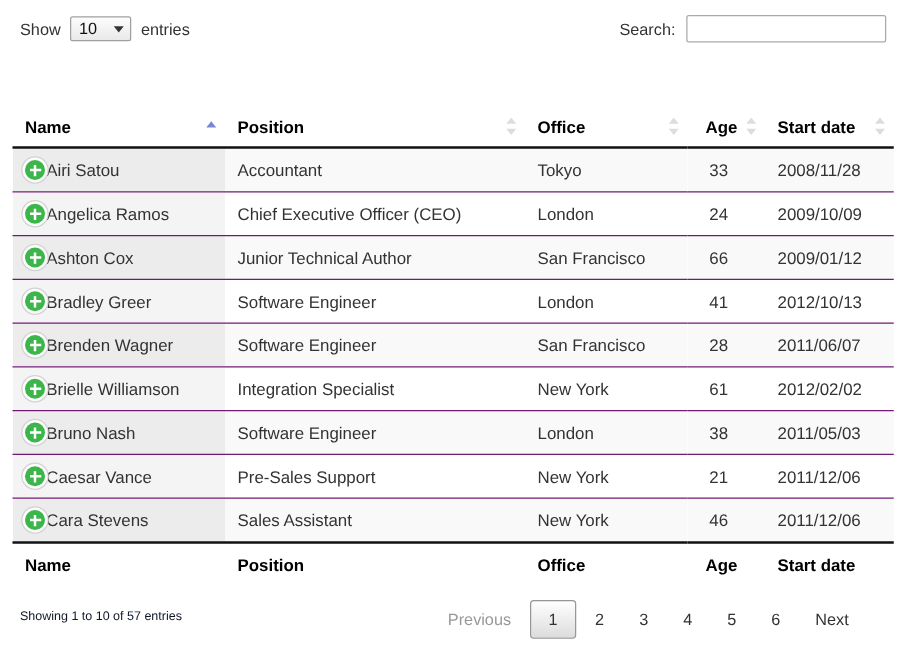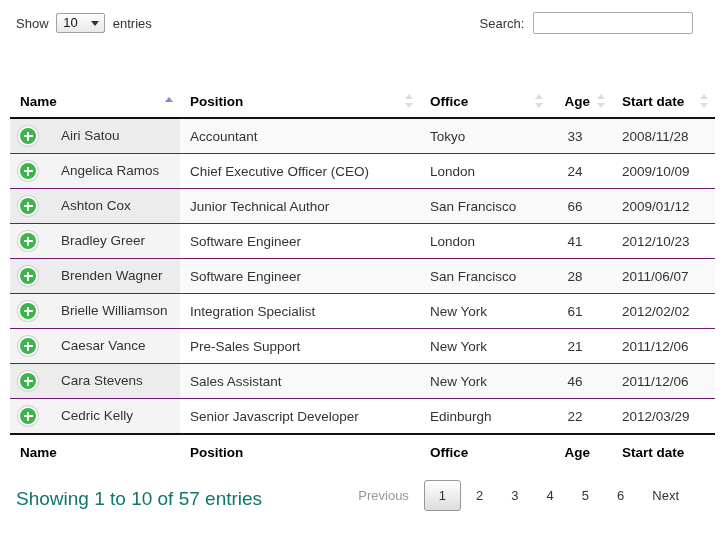"Search:" .search-control { right: 22px -> 6px }
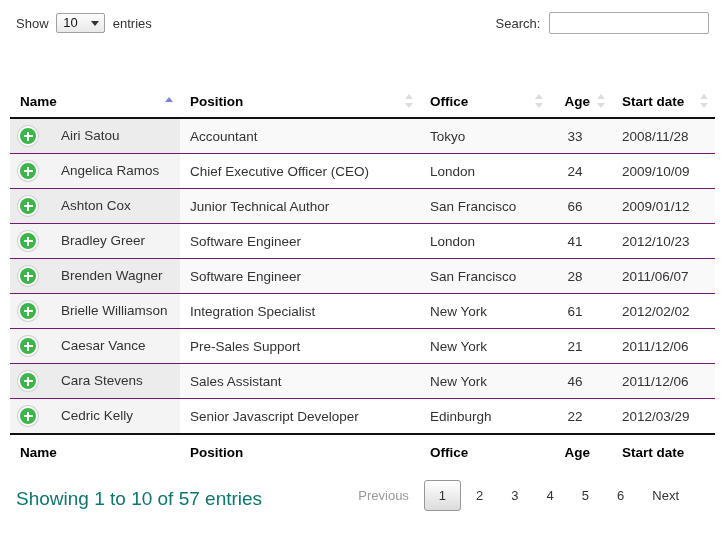"Airi Satou" .name-cell { align-items: flex-start -> center; gap: 25px -> 1px }
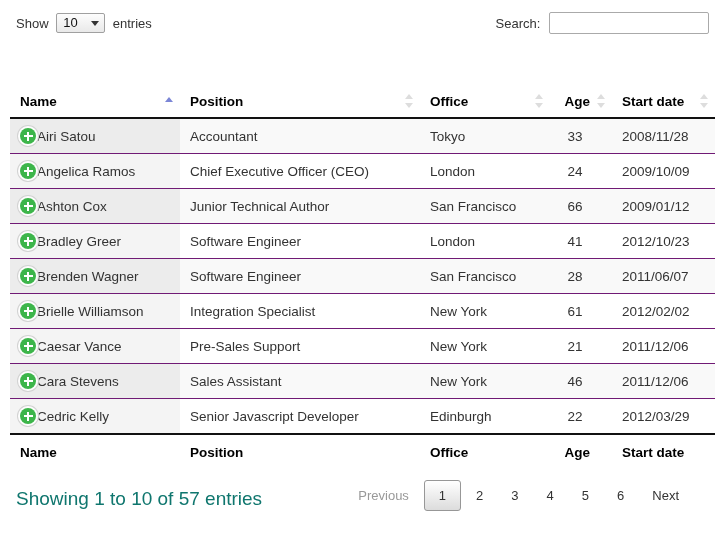"2012/10/23" td { text: 2012/10/23 -> 2012/10/13 }
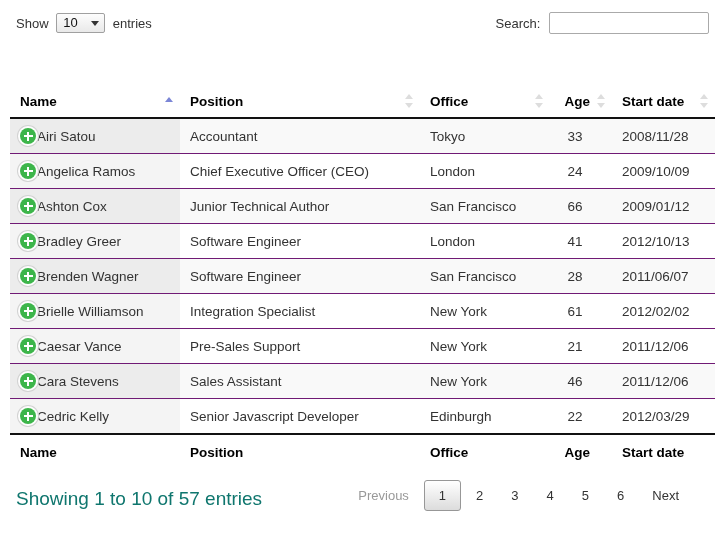"Bruno Nash" tr.odd { html: none -> <tr> <td> <div> <span></span> <span>Bruno Nash</span> </div> </td> <td>Software Engineer</td> <td>London</td> <td>38</td> <td>2011/05/03</td> </tr> }
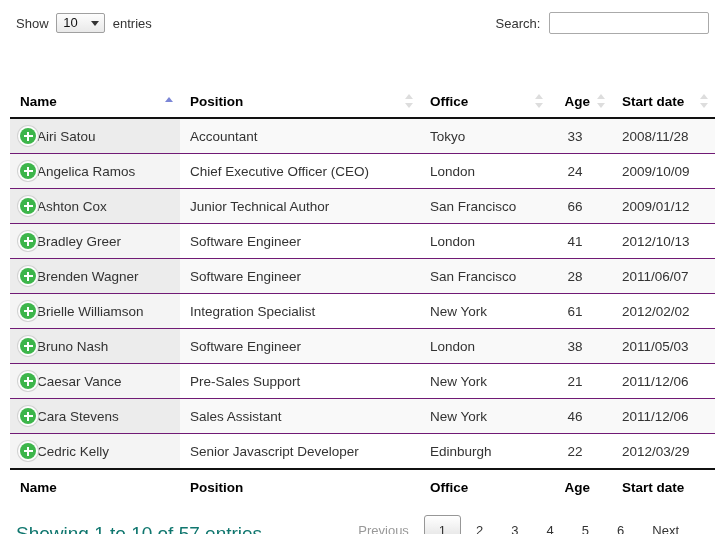"Cedric Kelly" tr.even { html: <tr> <td> <div> <span></span> <span>Cedric Kelly</span> </div> </td> <td>Senior Javascript Developer</td> <td>Edinburgh</td> <td>22</td> <td>2012/03/29</td> </tr> -> none }
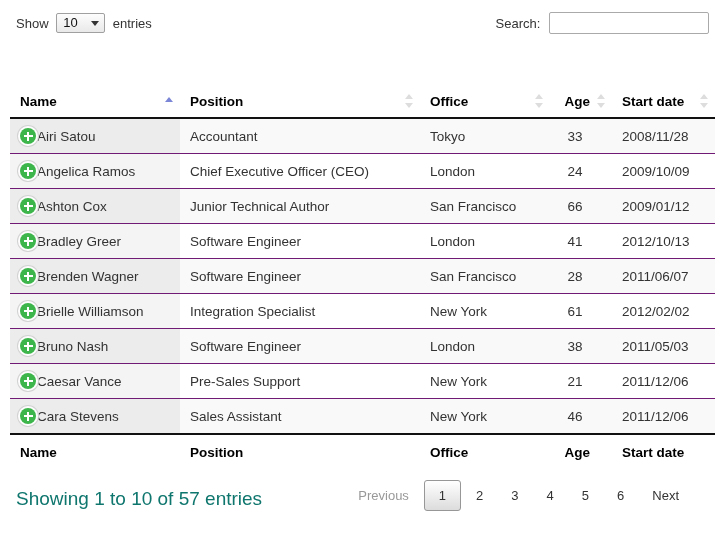"Showing 1 to 10 of" .dt-info { color: #0f766e -> #0f172a; font-size: 19px -> 10px }
